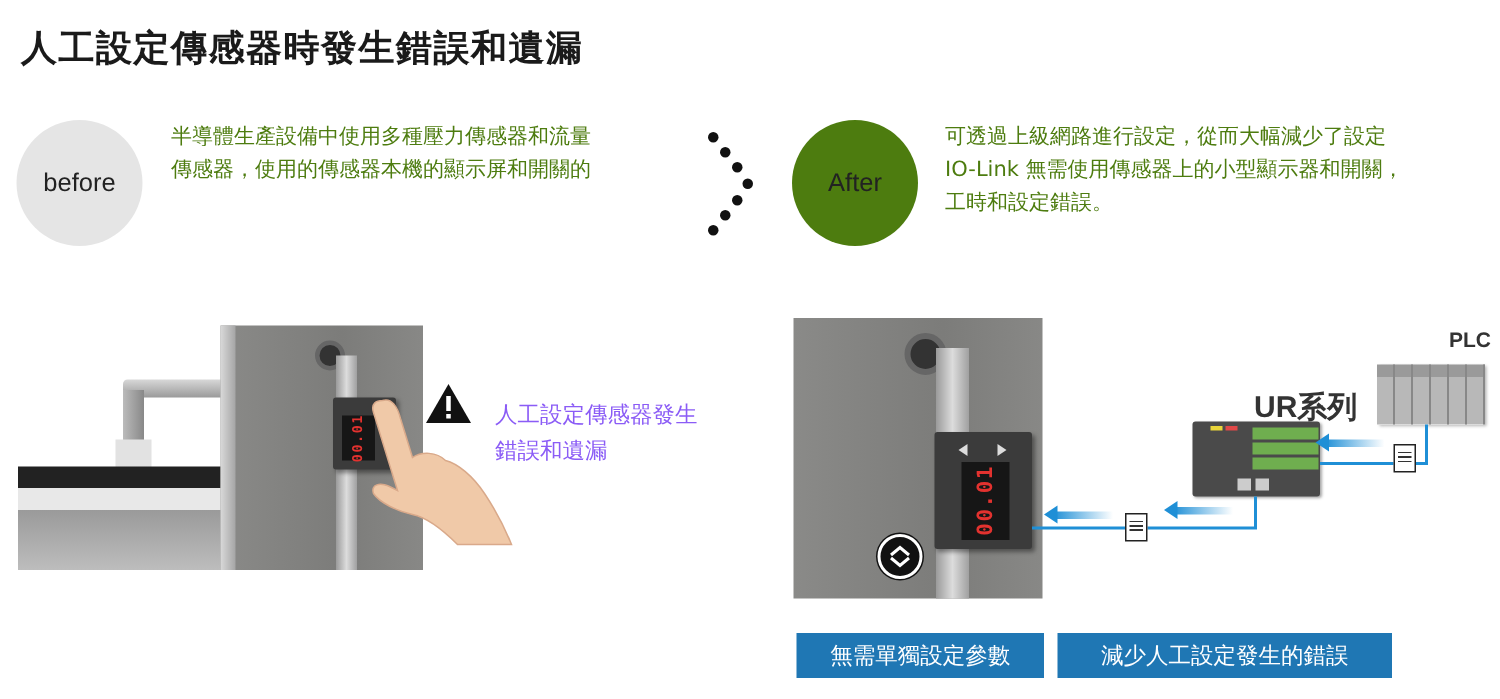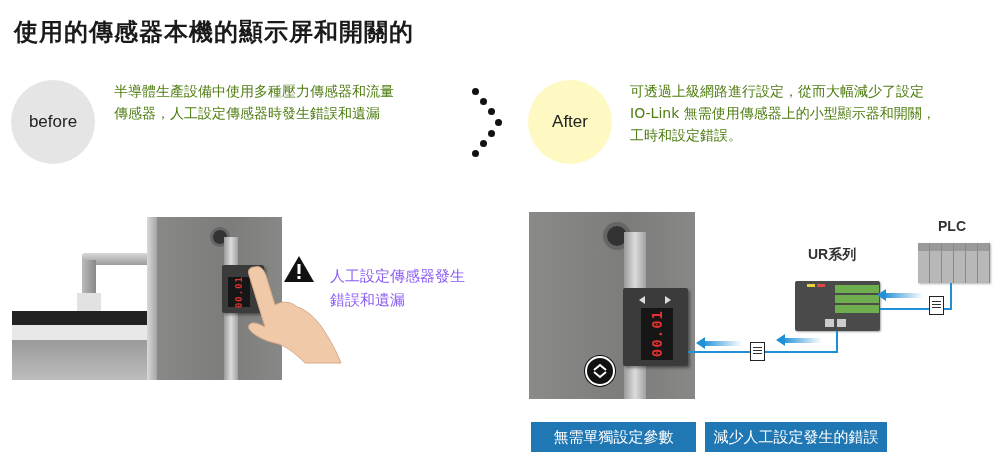"使用的傳感器本機的顯示屏和開關的" div.abs { text: 使用的傳感器本機的顯示屏和開關的 -> 人工設定傳感器時發生錯誤和遺漏 }
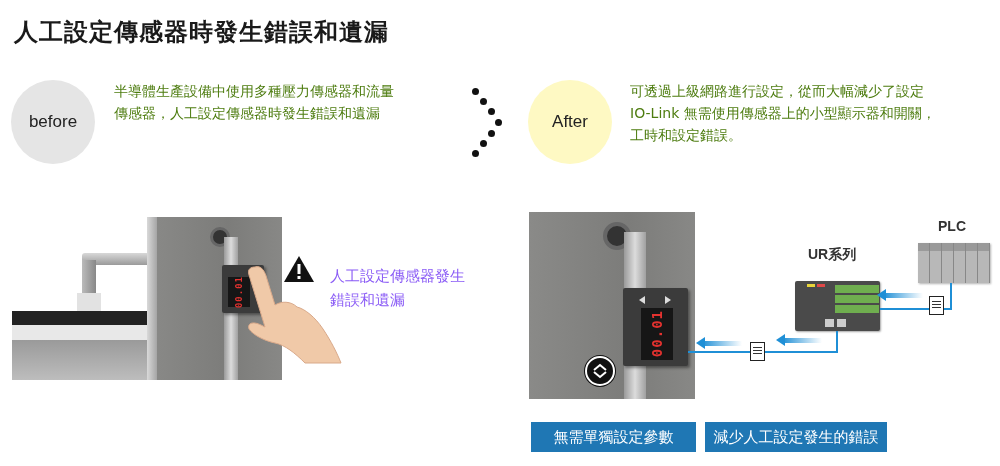"傳感器，人工設定傳感器時發生錯誤和遺漏" div { text: 人工設定傳感器時發生錯誤和遺漏 -> 使用的傳感器本機的顯示屏和開關的 }
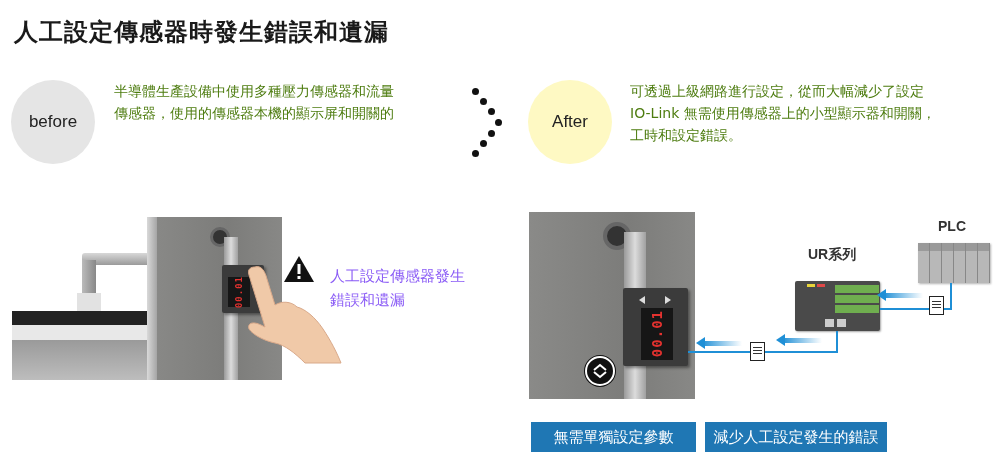"After" .c-after { background: #fef9c3 -> #4d7c0f }
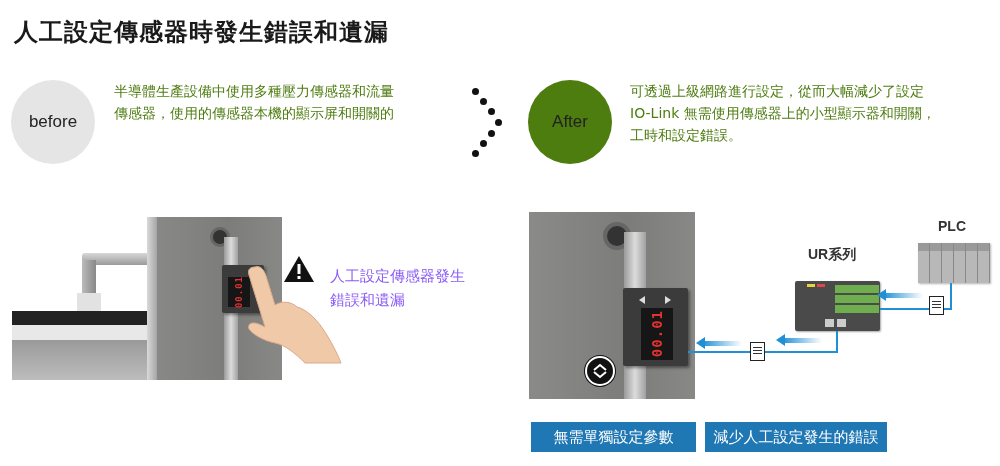"PLC" .label-dark { margin-left: none -> 28px }
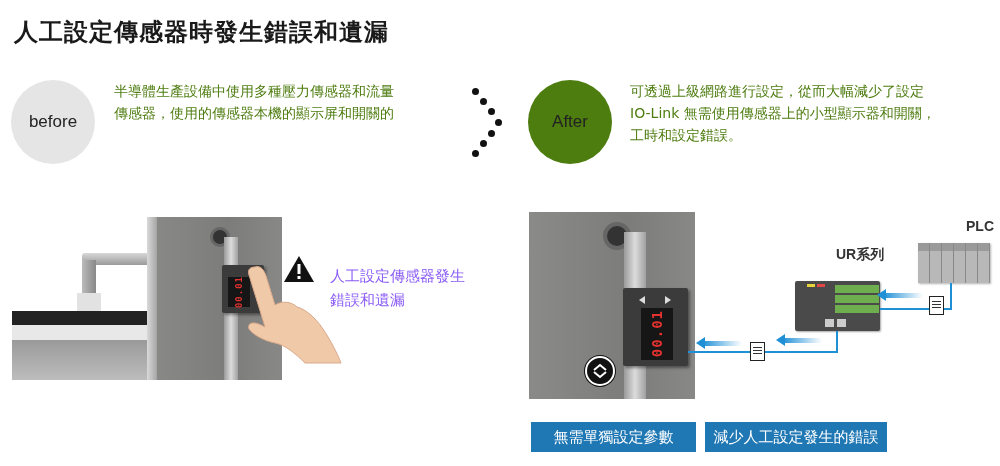"UR系列" div.abs { font-size: 14px -> 20px; top: 246px -> 258px }
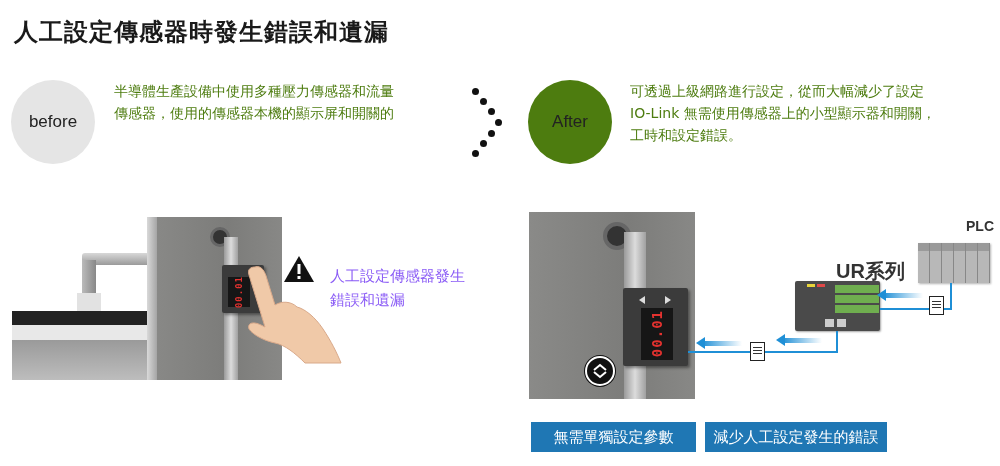"減少人工設定發生的錯誤" .b2 { width: 182px -> 223px }
